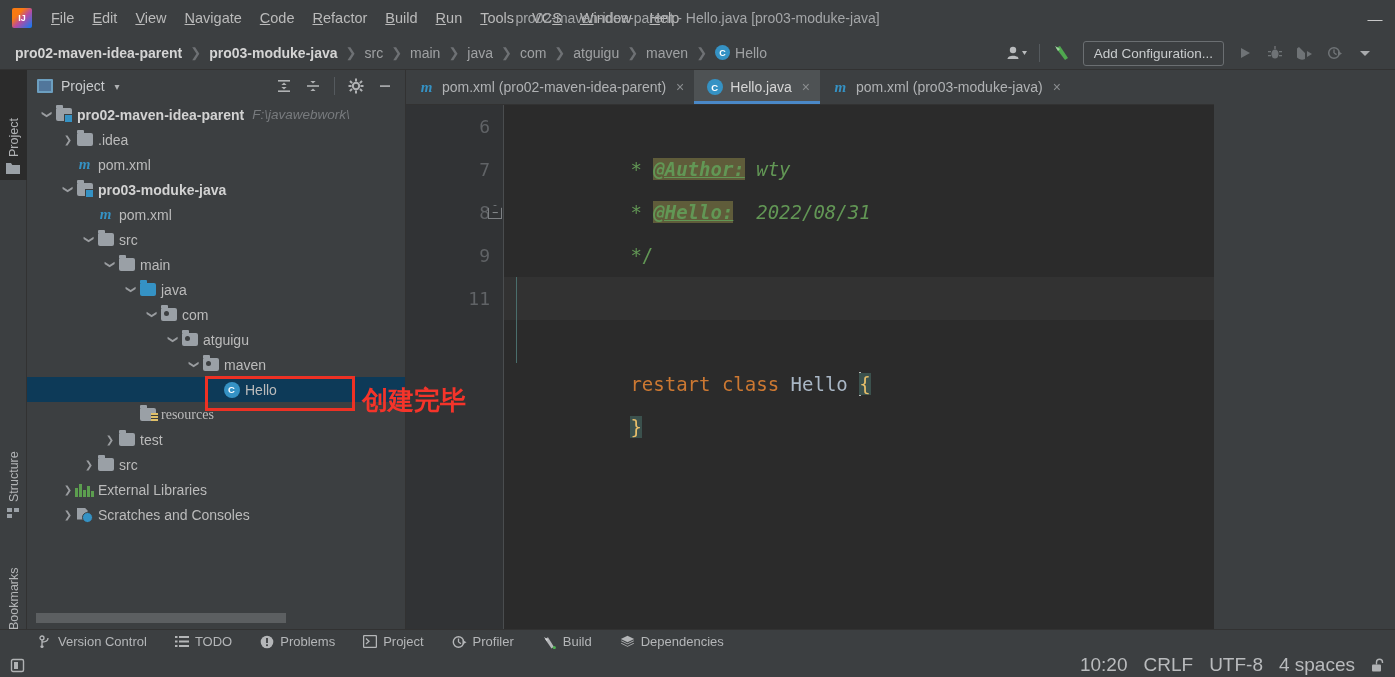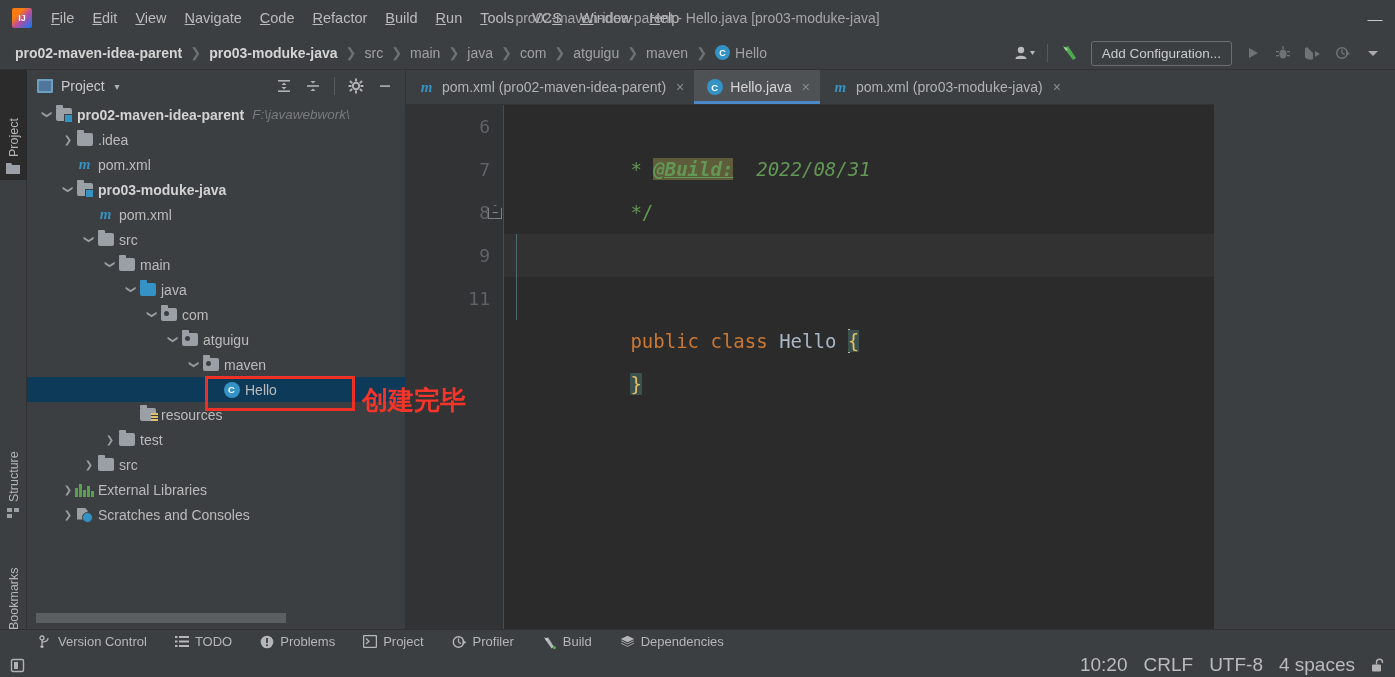"Add Configuration..." .nav-right { right: 8px -> 16px }
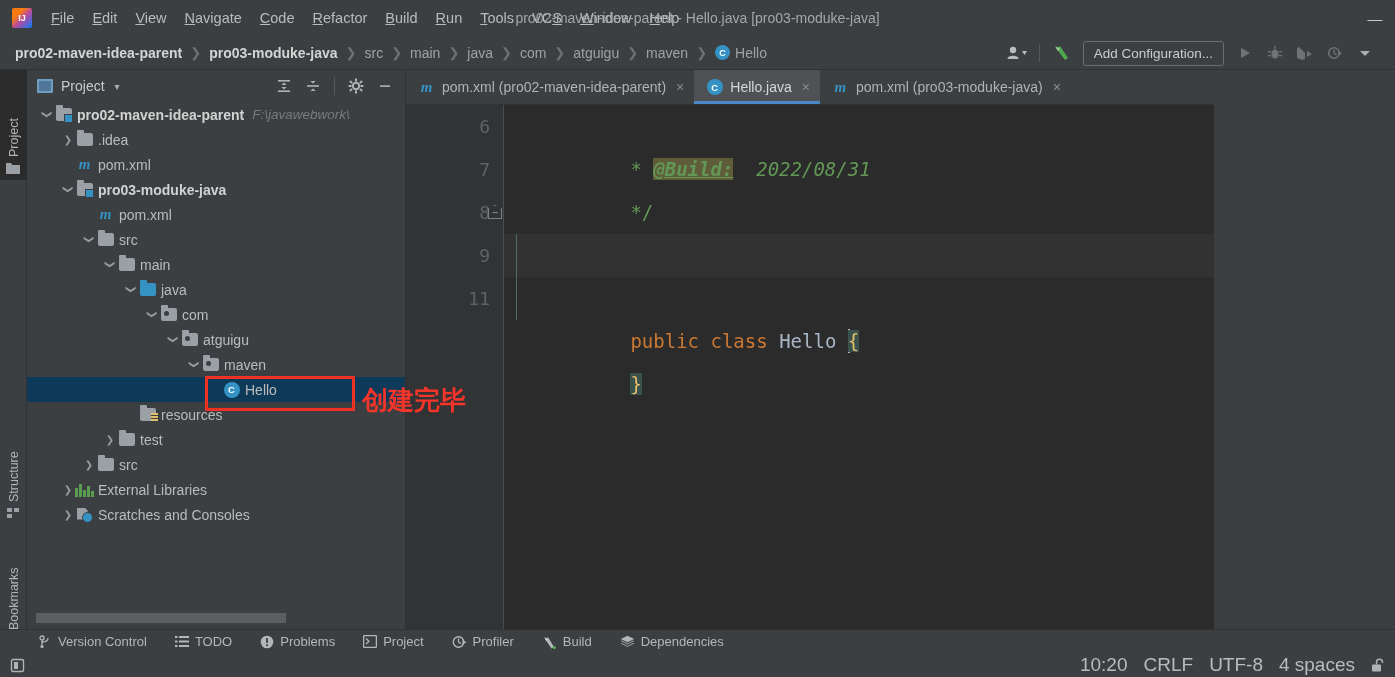"* @Author: wty" div.cline { html: none -> <div> <span>* </span><span>@Author:</span><span> wty</span> </div> }
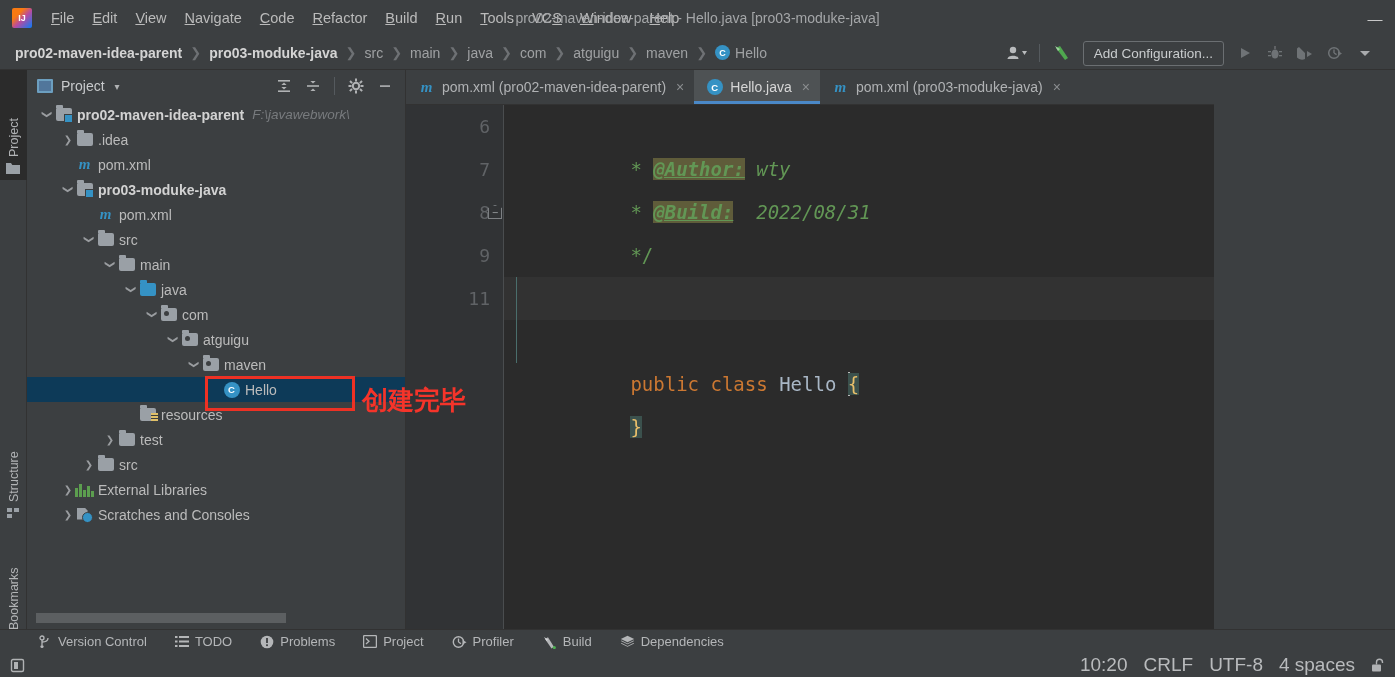"@Build:" span.tag { text: @Build -> @Hello }
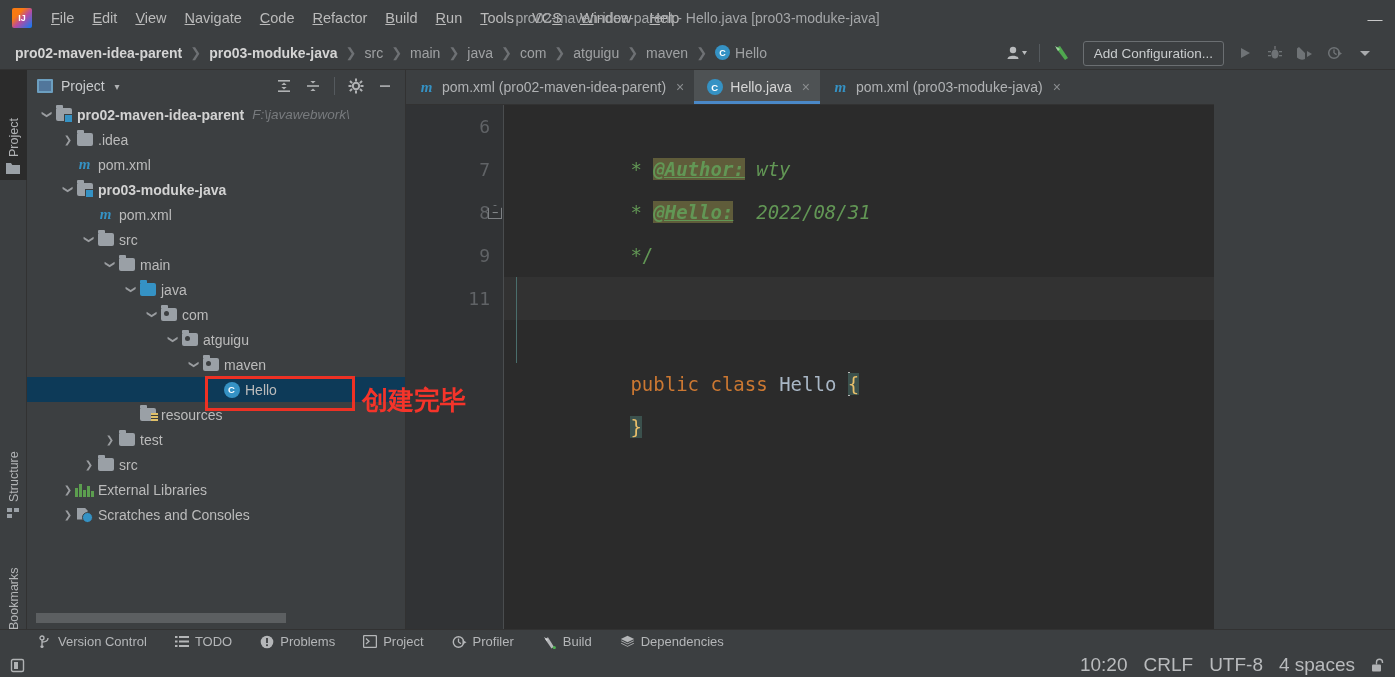"public" span.kw { text: public -> restart }
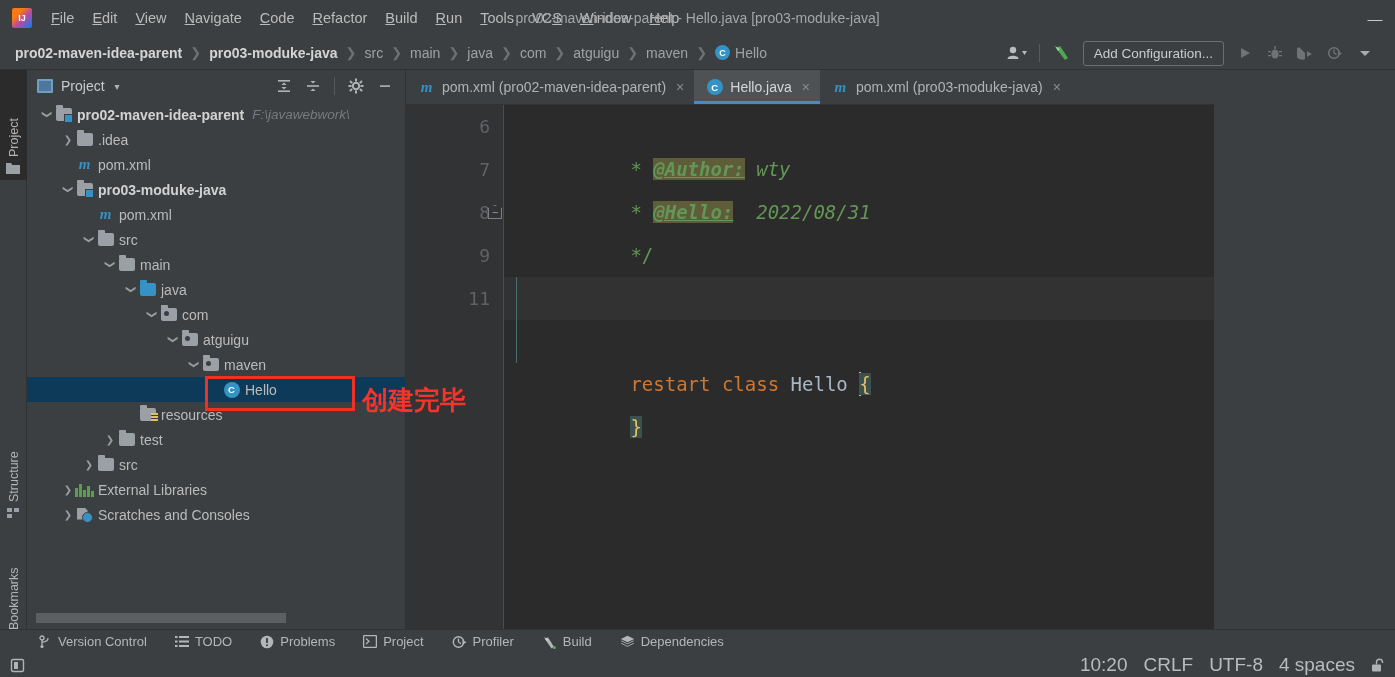"resources" div.tnode { font-family: none -> Liberation Serif, serif }
